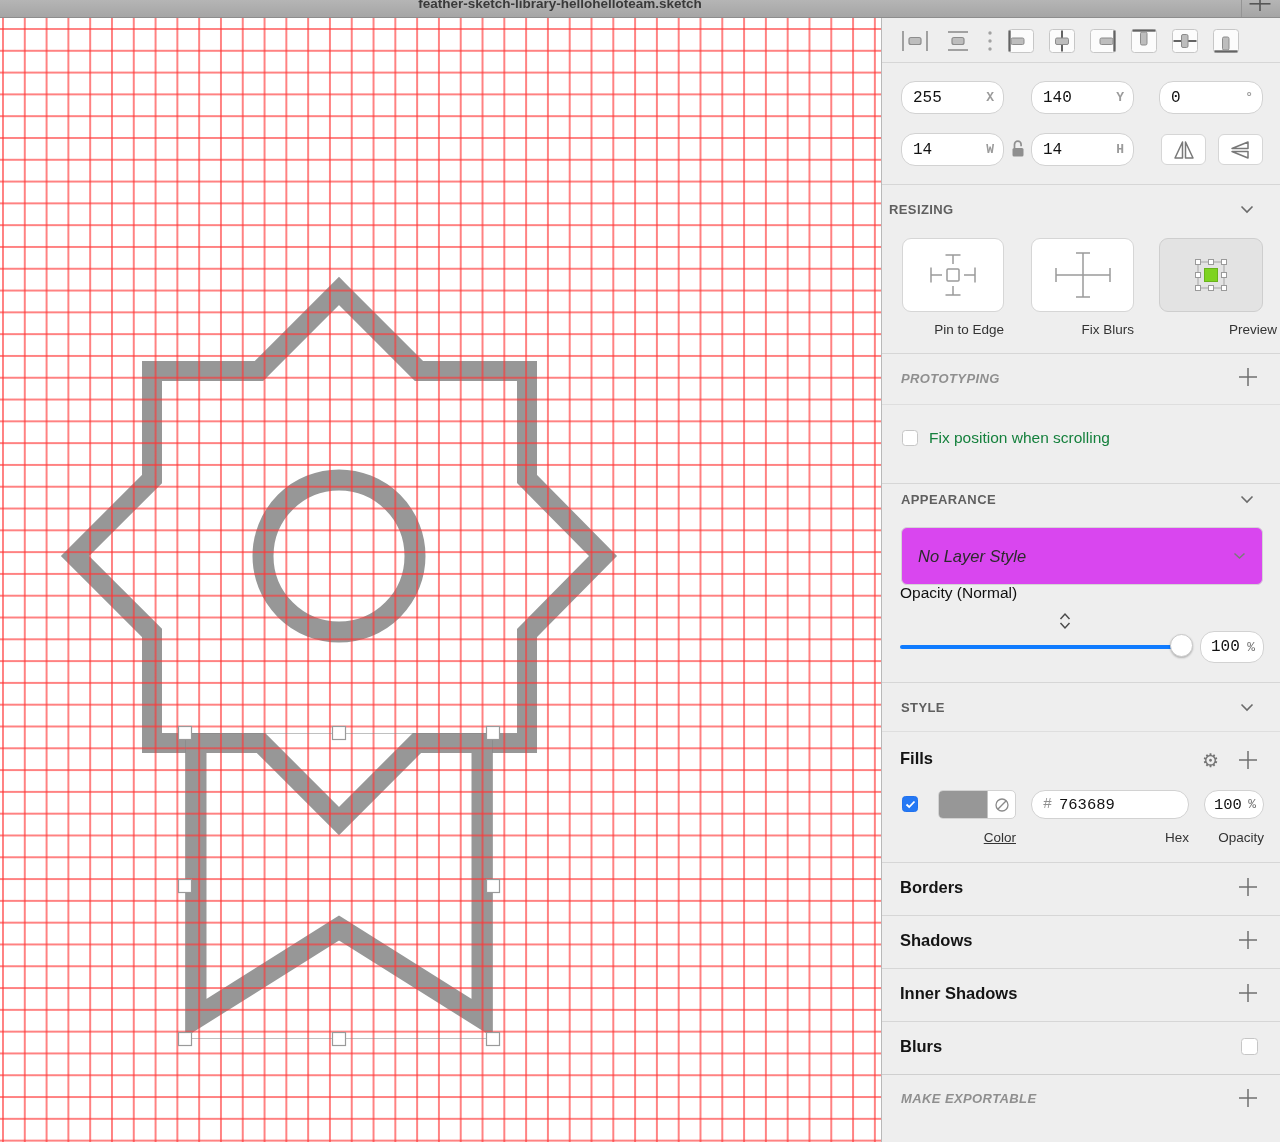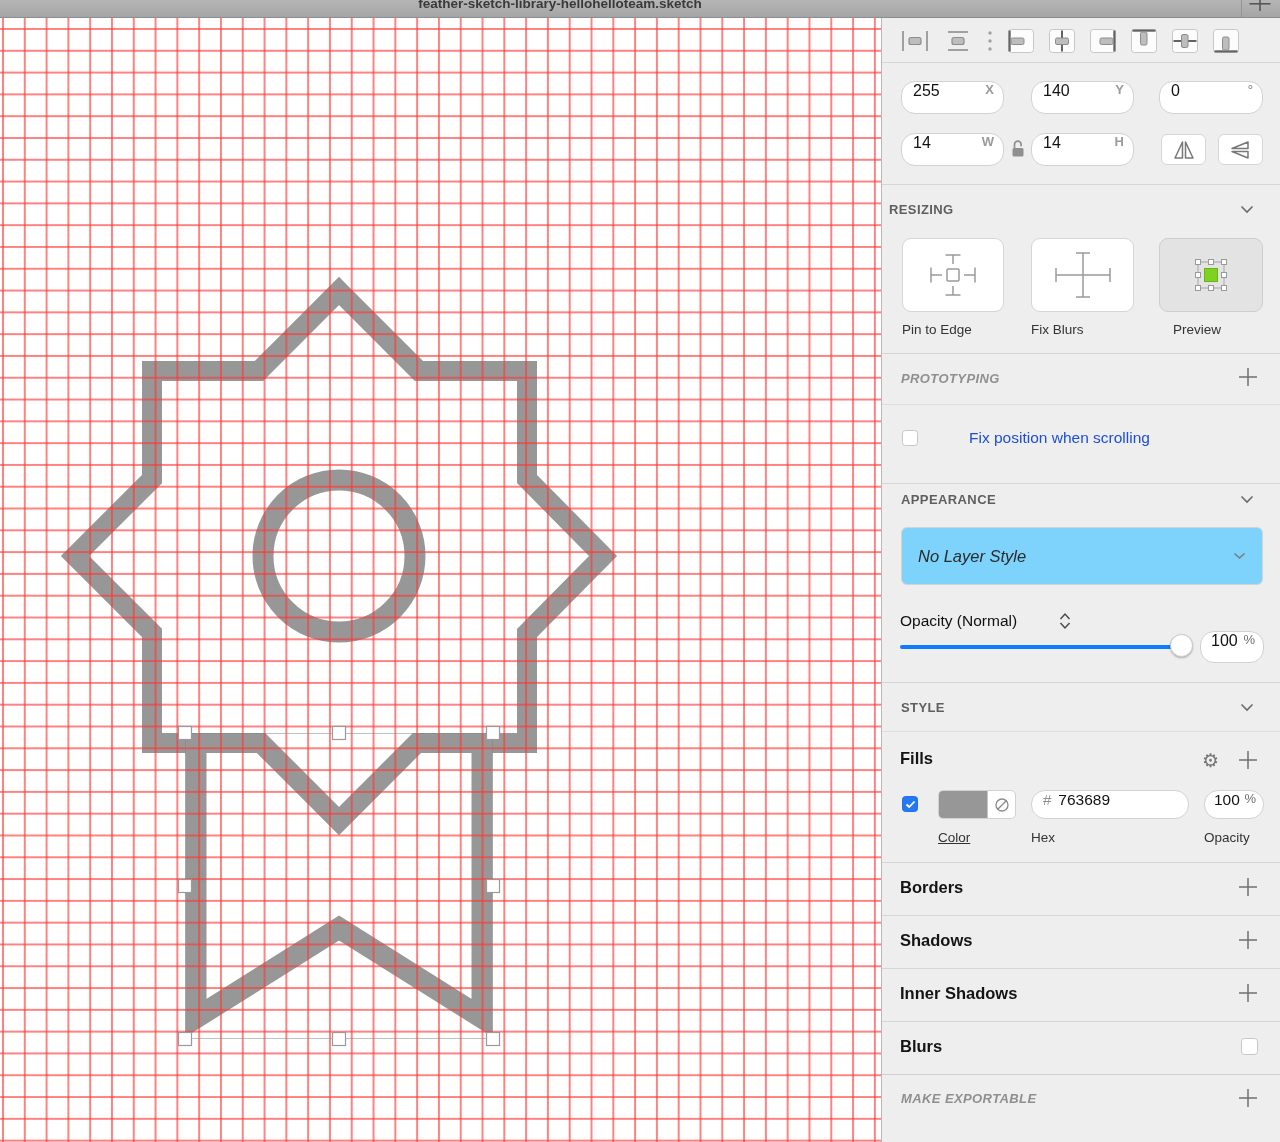"255" .field { align-items: none -> center; font-family: none -> Liberation Mono, monospace }
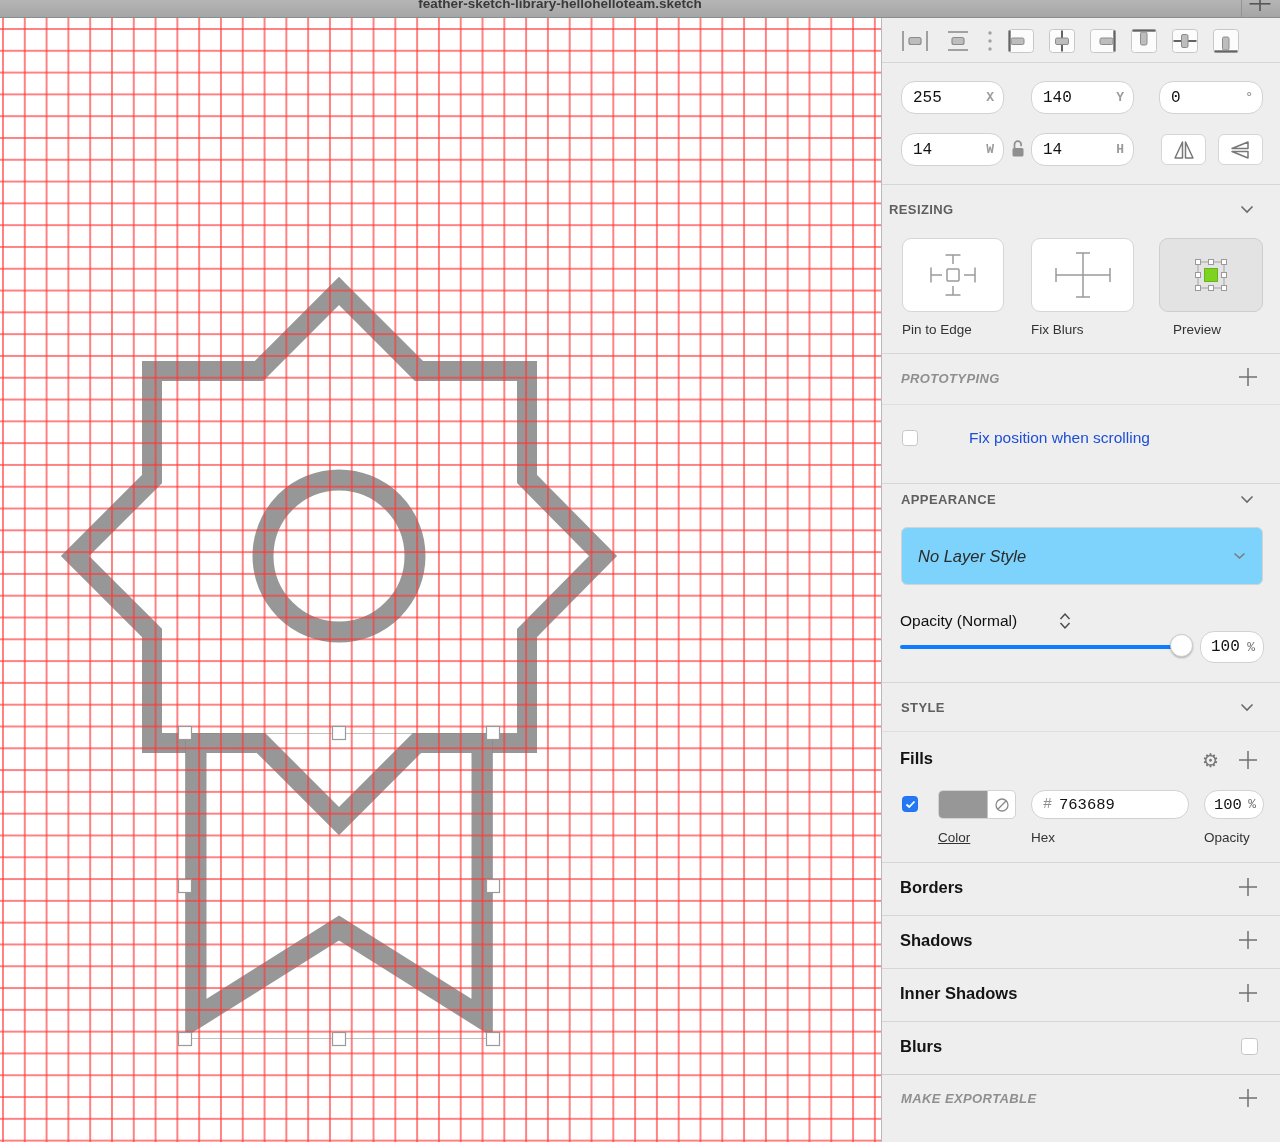"Pin to Edge" .caption { text-align: left -> right }
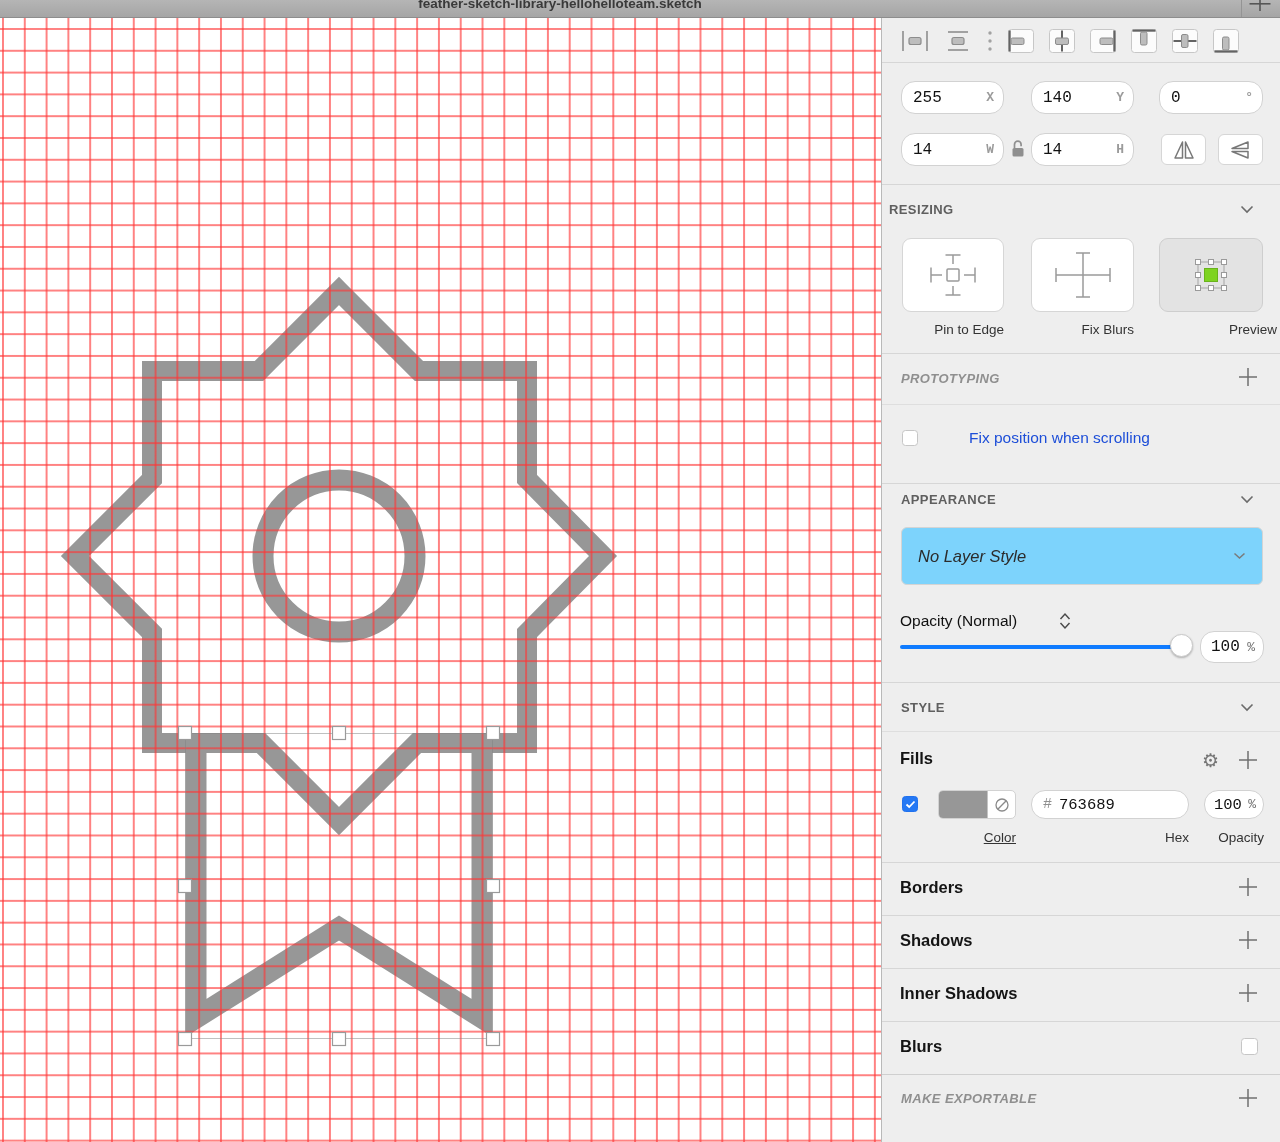"Fix position when scrolling" .cblabel { color: #1d4ed8 -> #15803d; margin-left: 40px -> none }
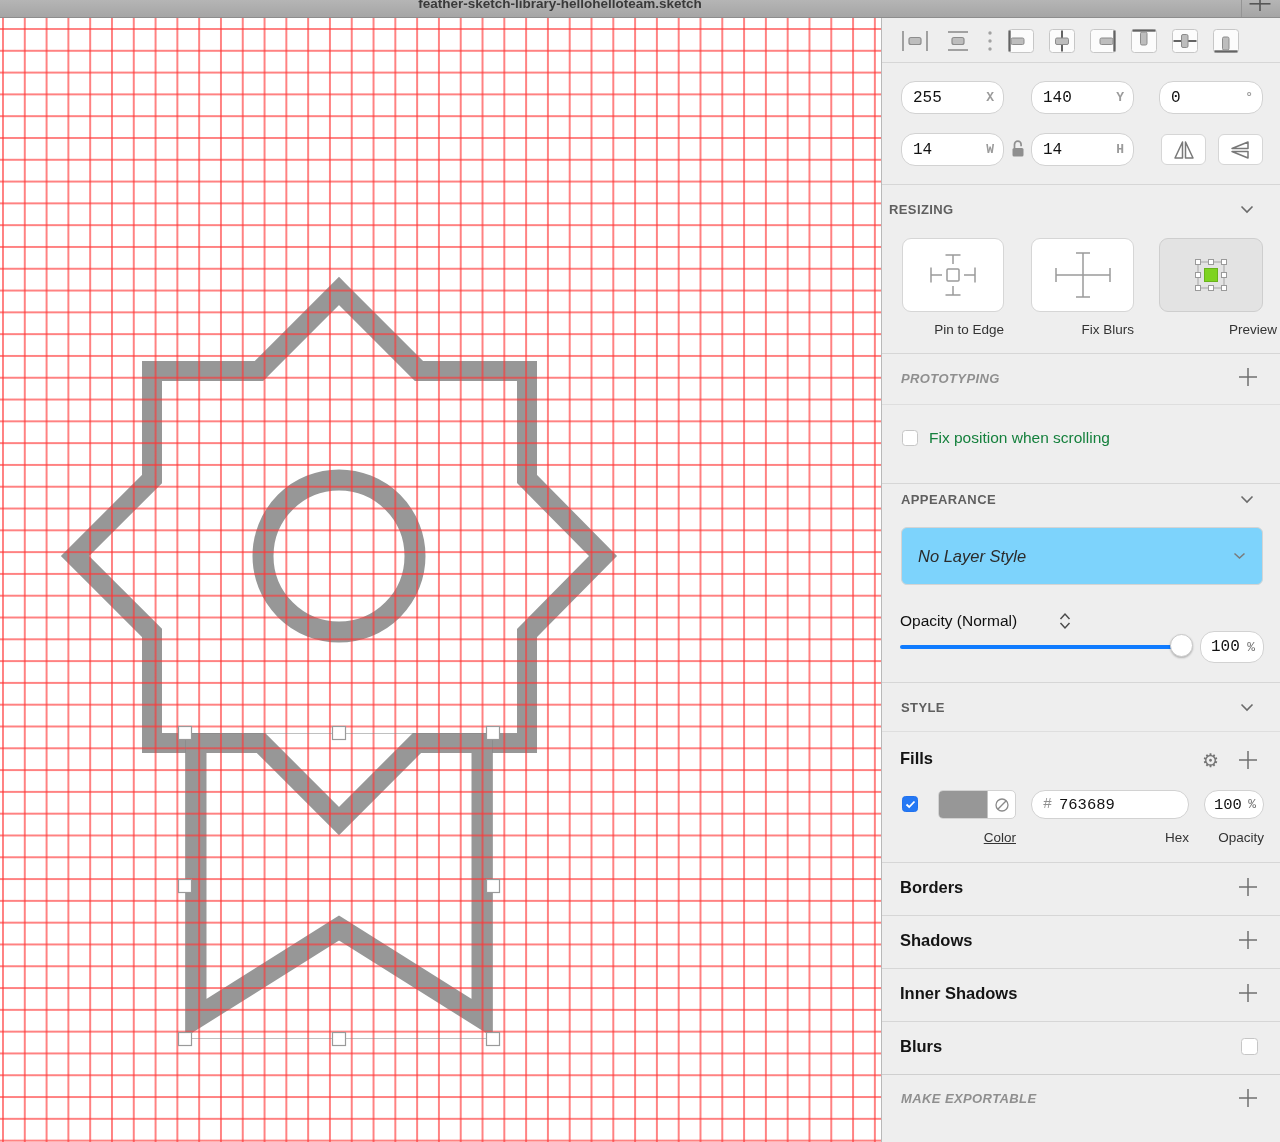"No Layer Style" #dropdown { background: #7dd3fc -> #d946ef }
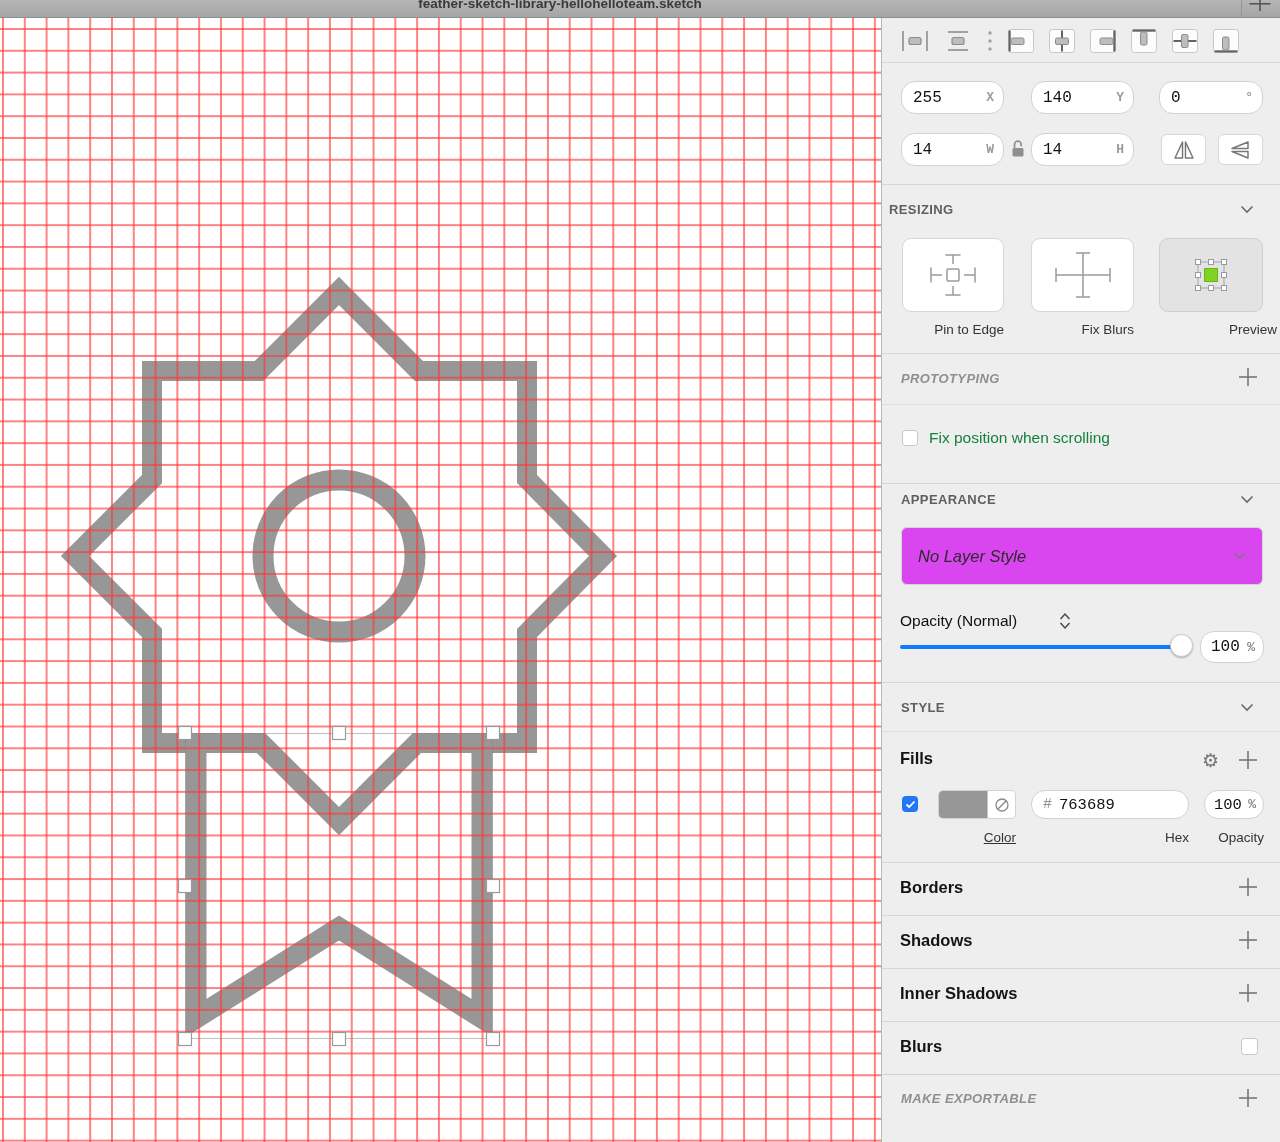"Opacity (Normal)" div.oplabel { top: 594px -> 566px }
